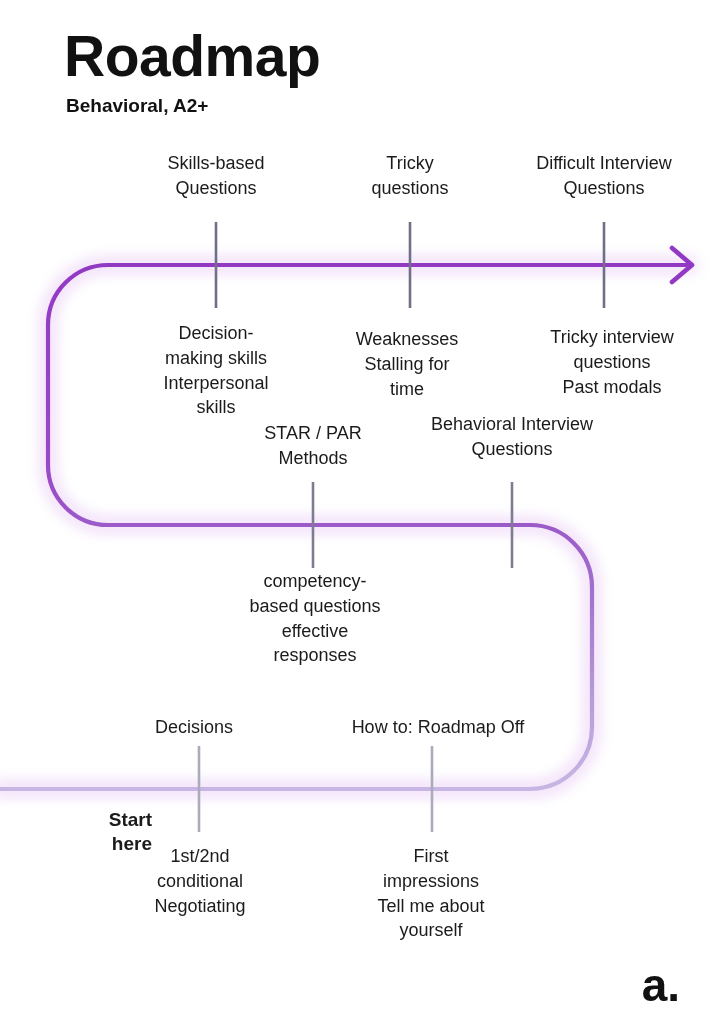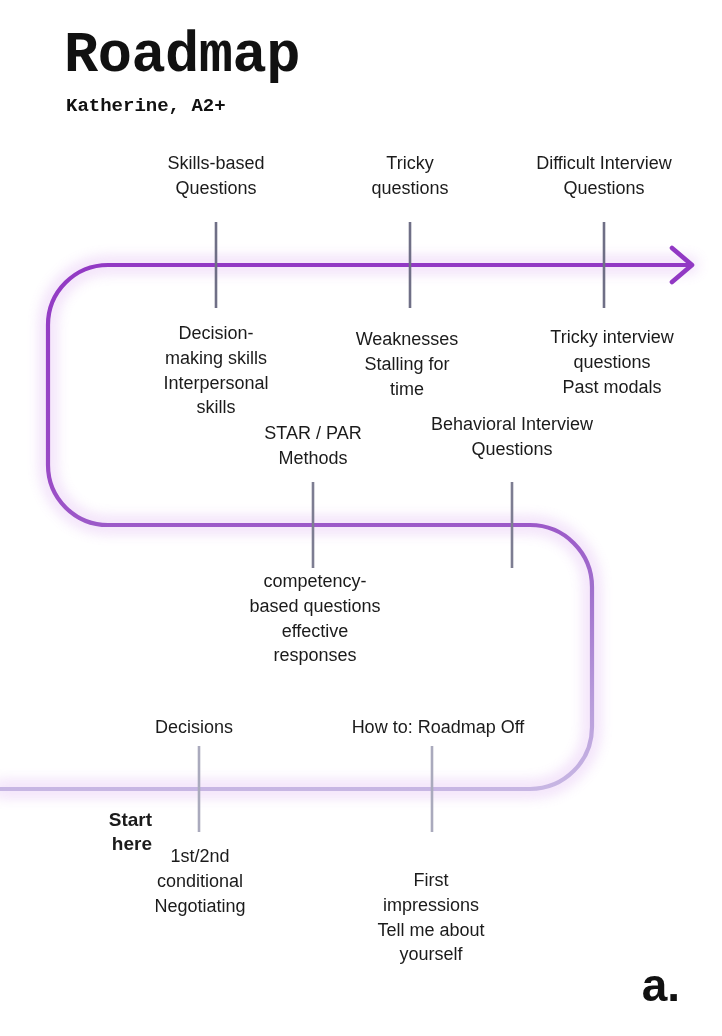"Roadmap" #header { font-family: Liberation Mono, monospace -> none }
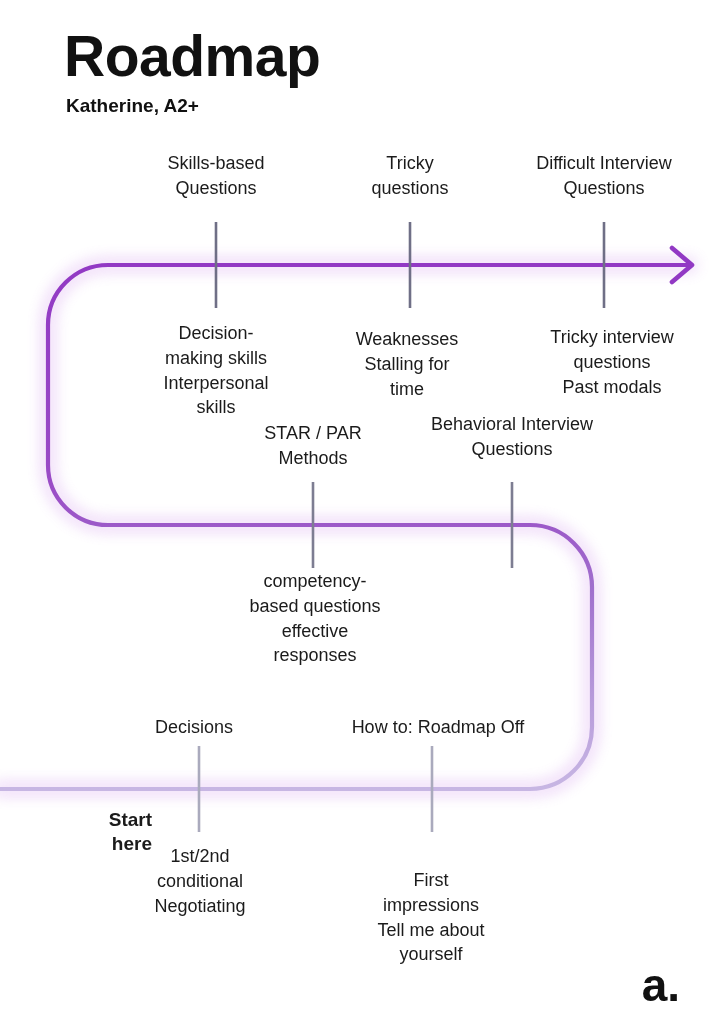"Katherine, A2+" div { text: Katherine -> Behavioral }
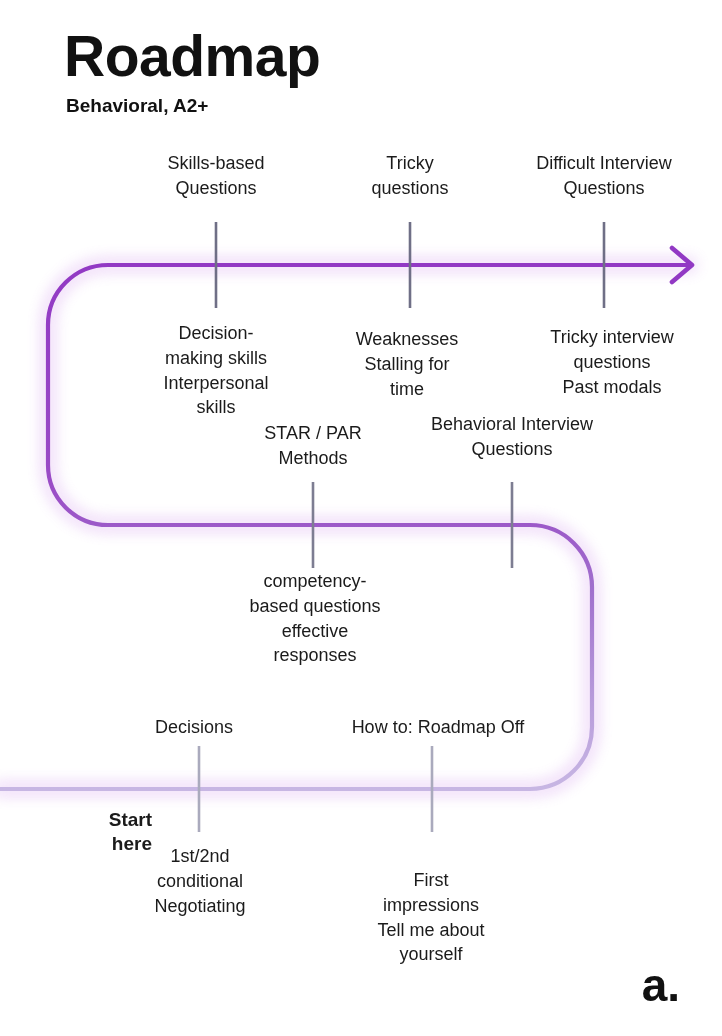"First" div.label { margin-top: 24px -> none }
